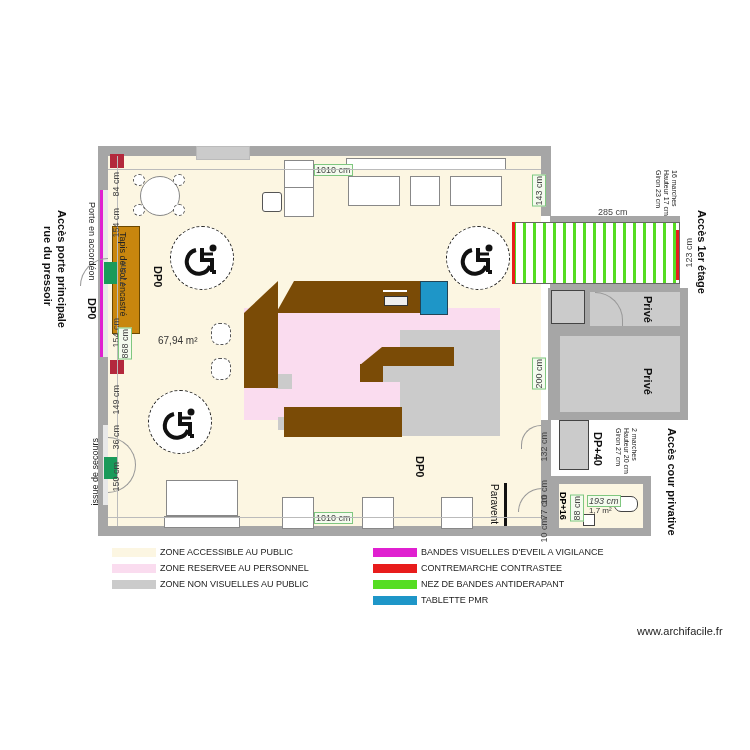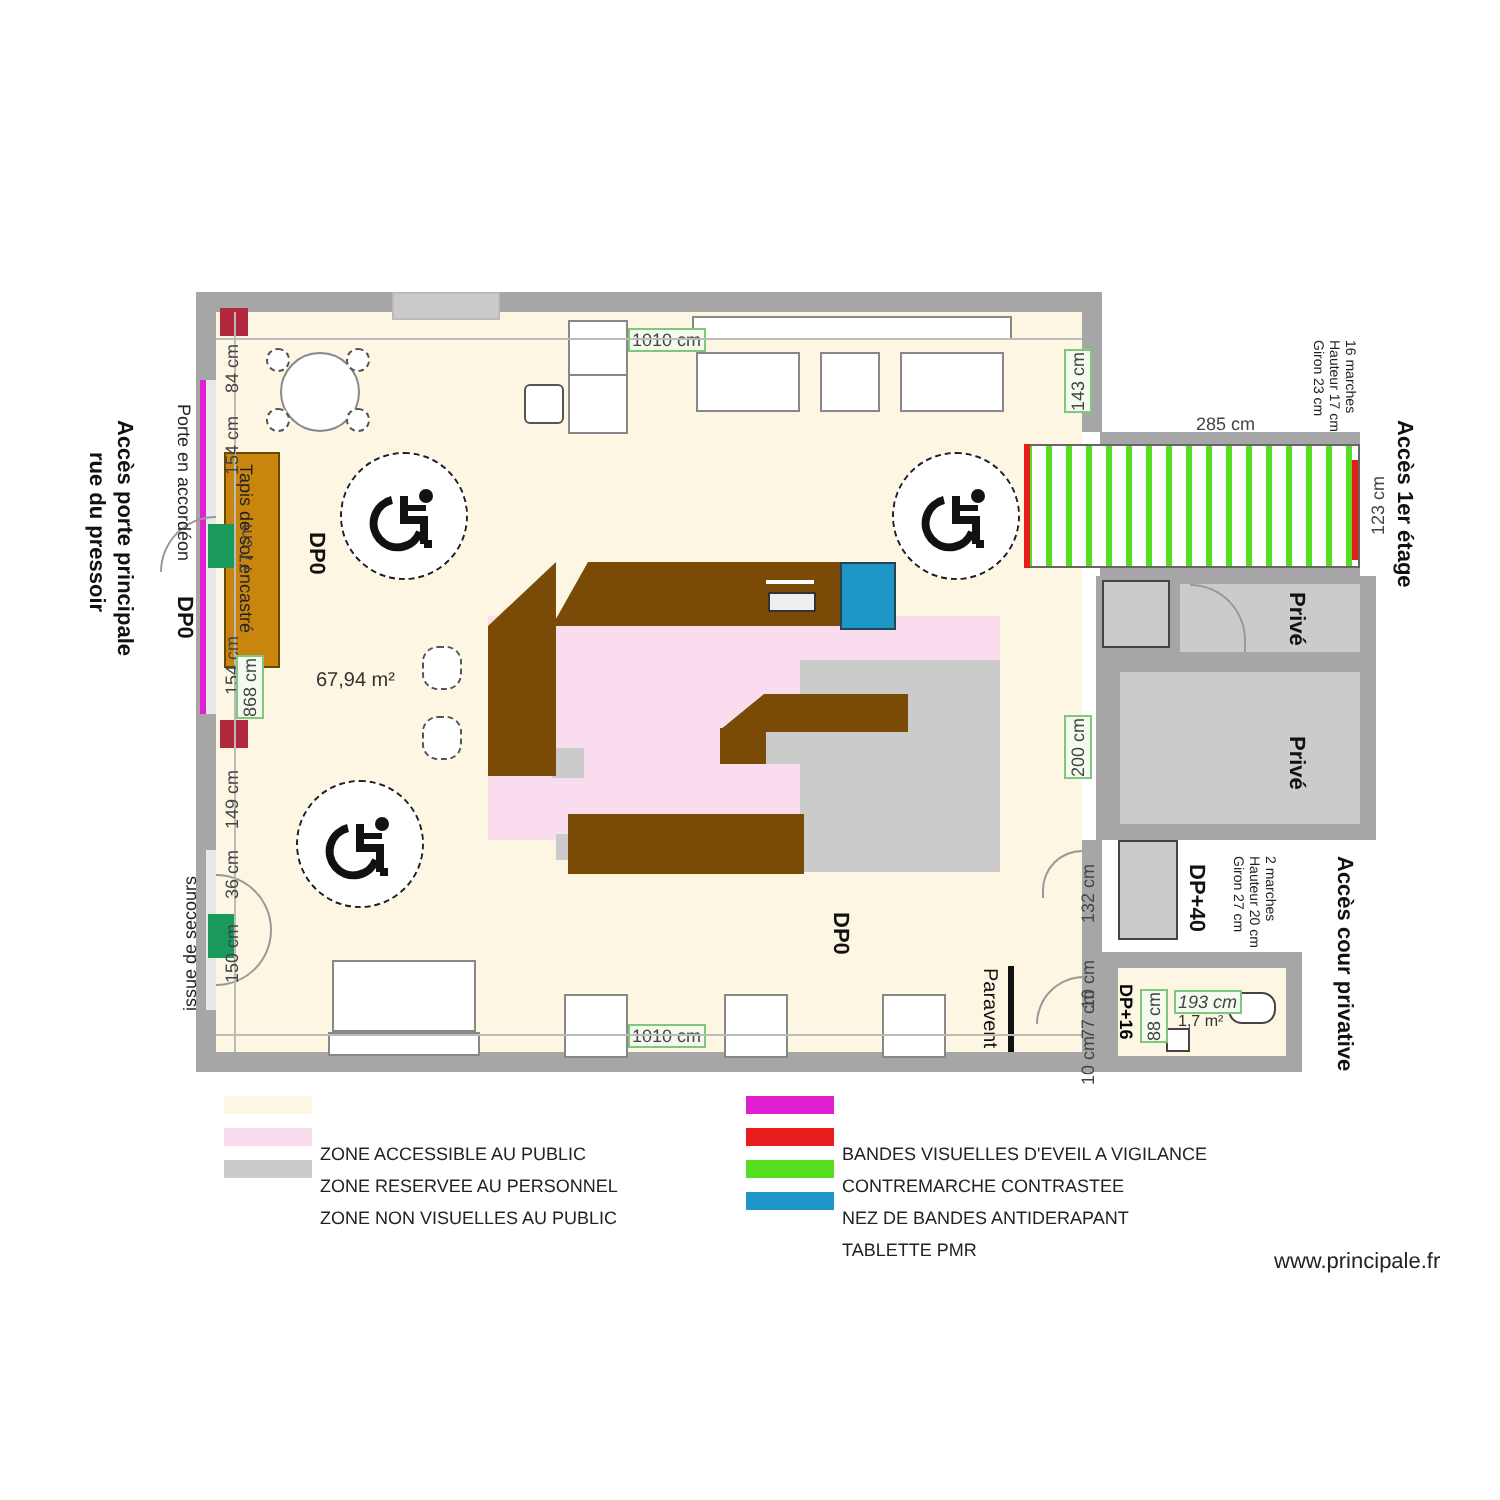"ZONE ACCESSIBLE AU PUBLIC" .legend-text { margin-top: 25px -> none }
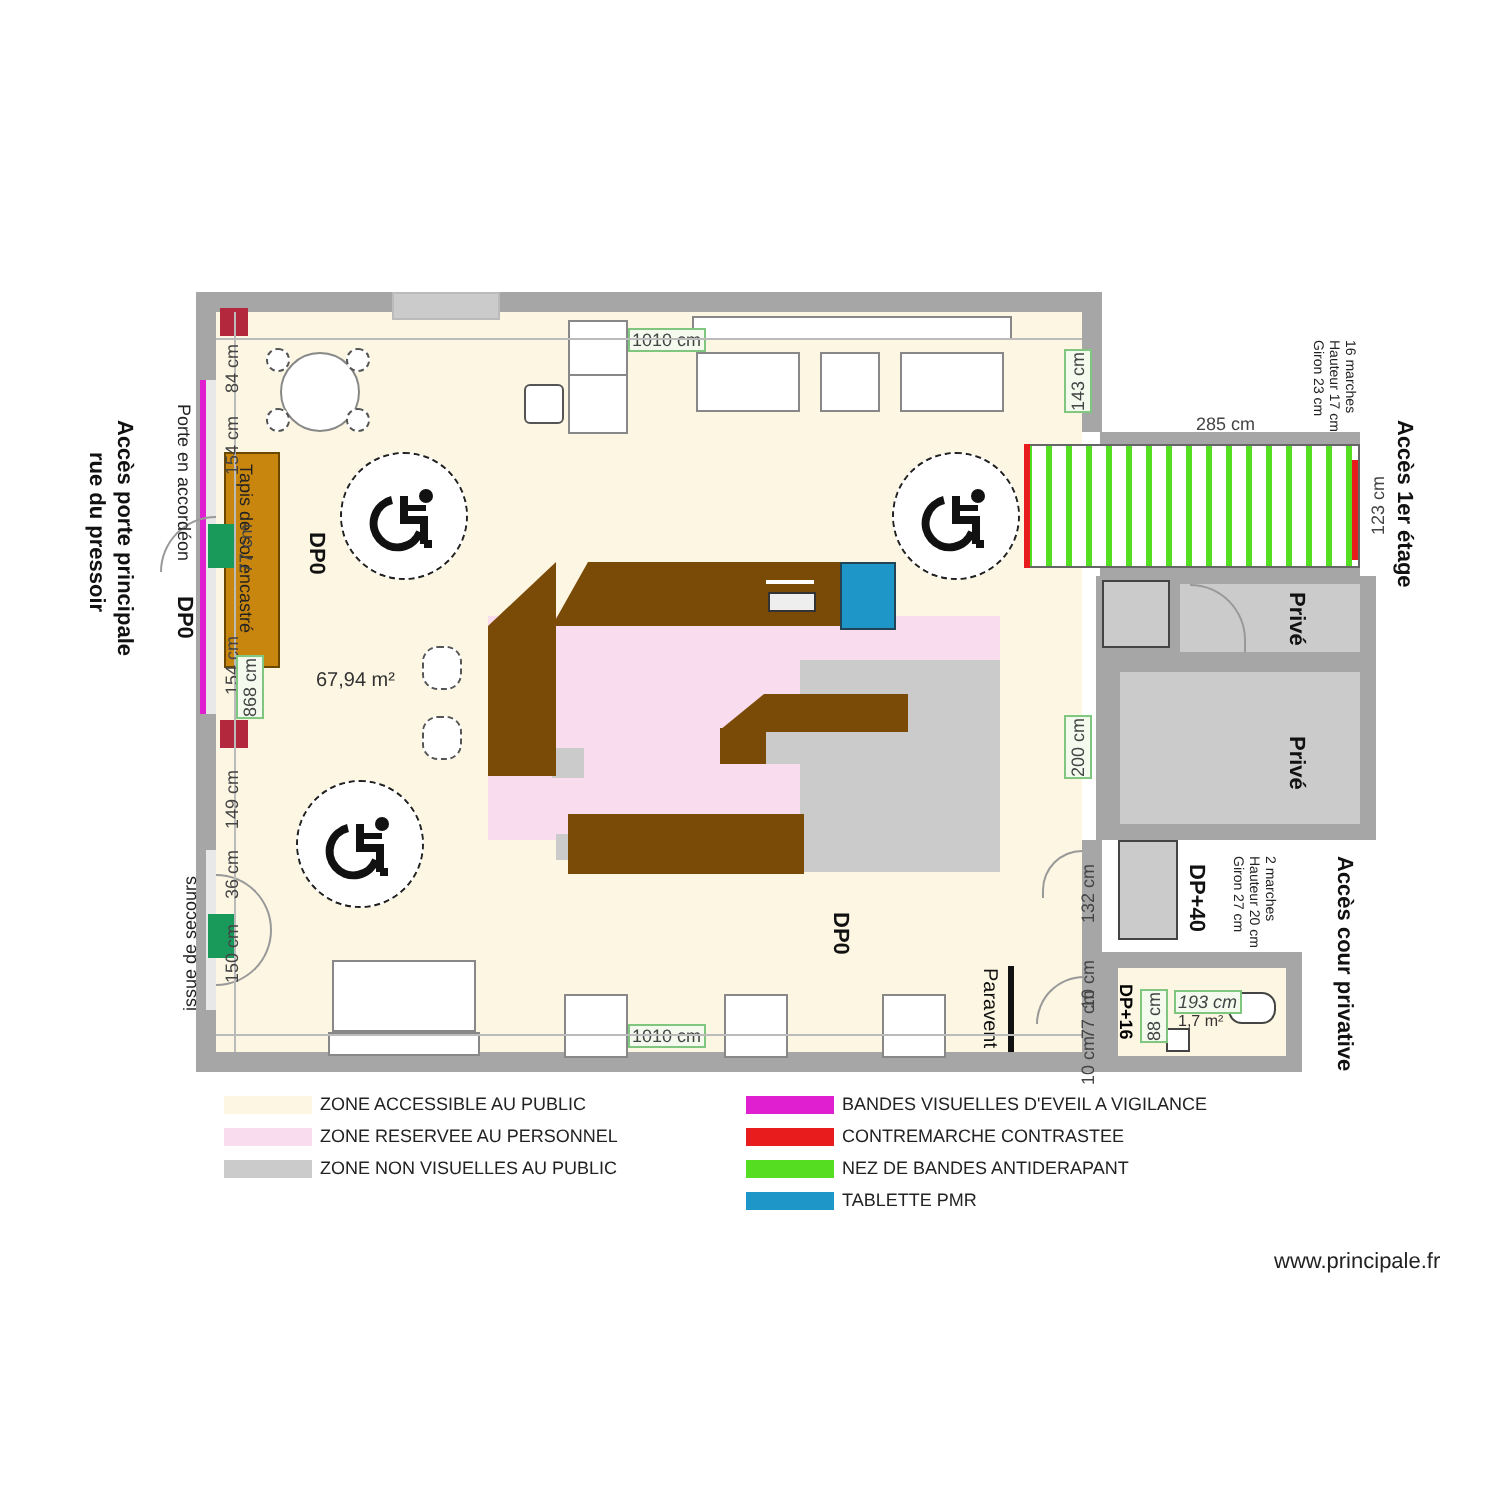"www.principale.fr" div.abs { text: www.principale.fr -> www.archifacile.fr }
